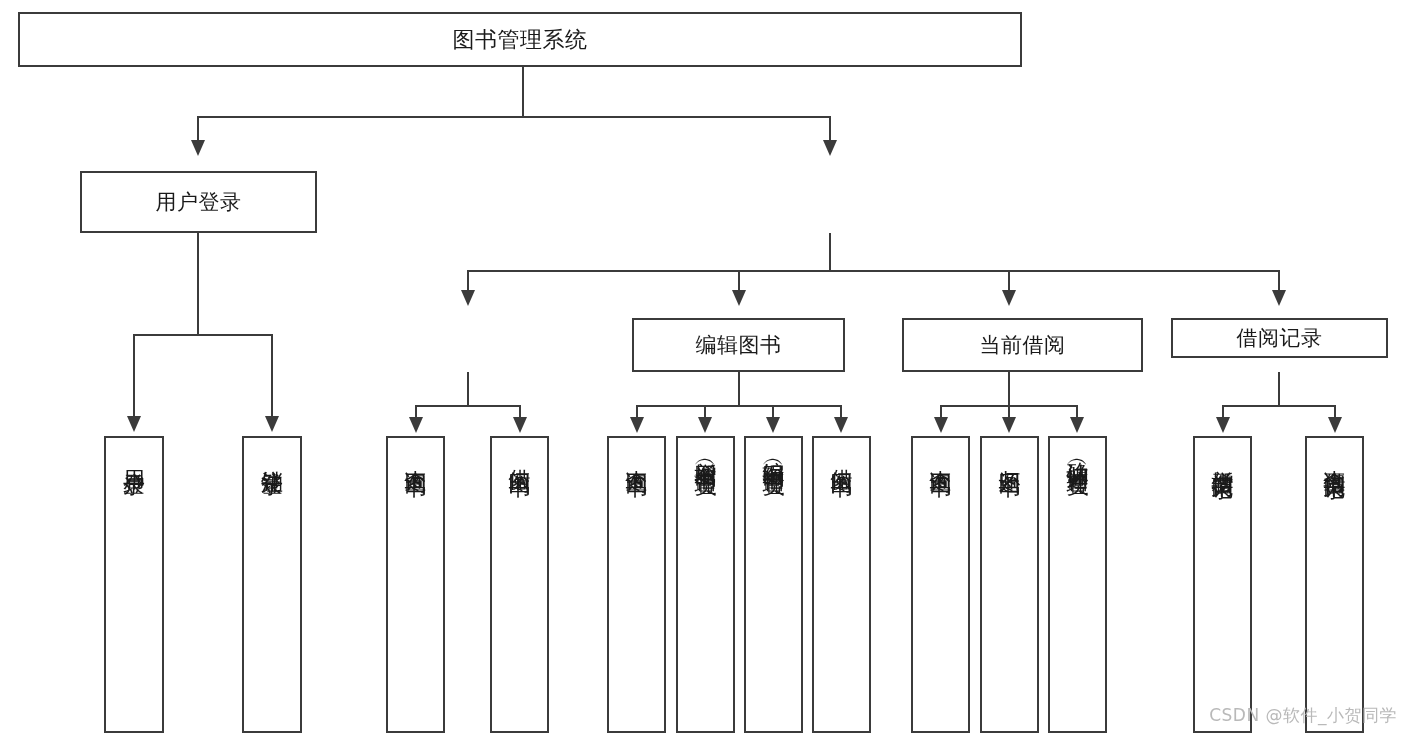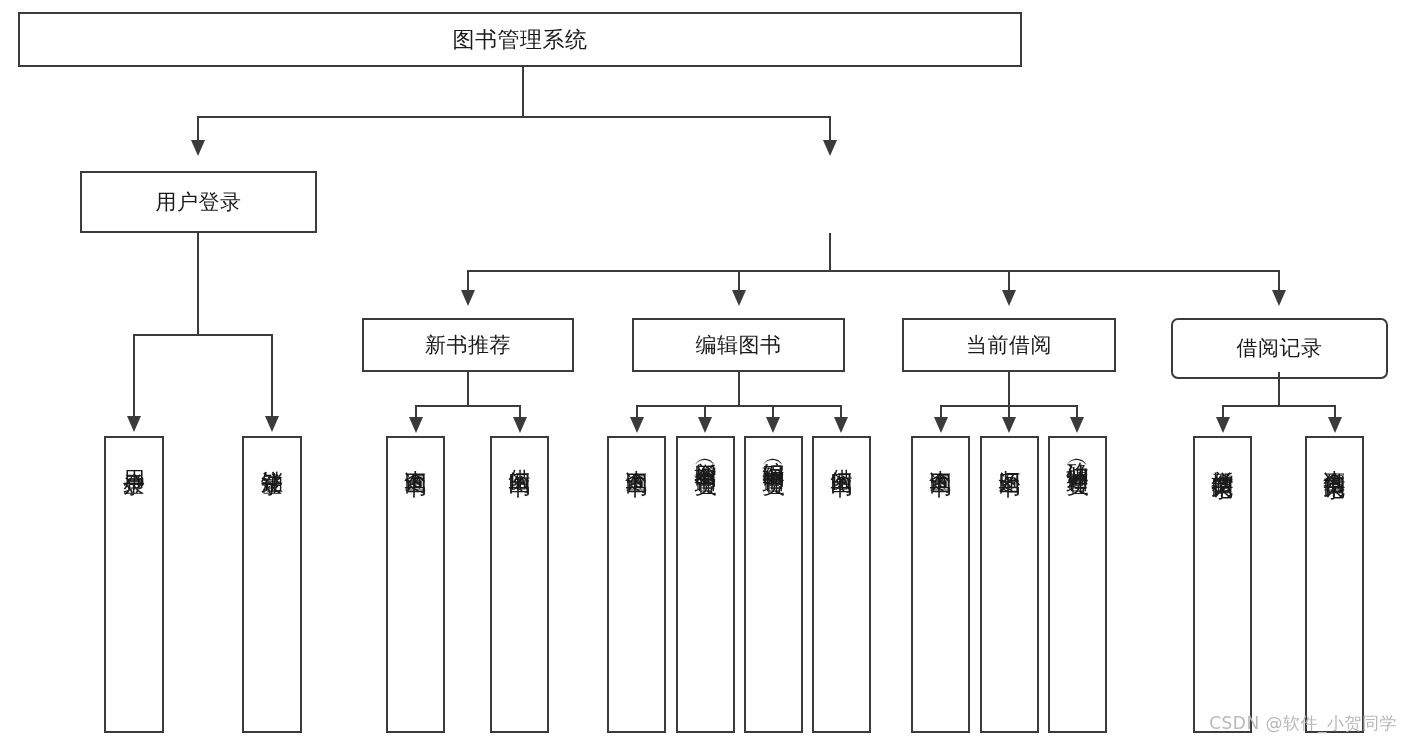"新书推荐" div.node { html: <div> <span>新书推荐</span> </div> -> none }
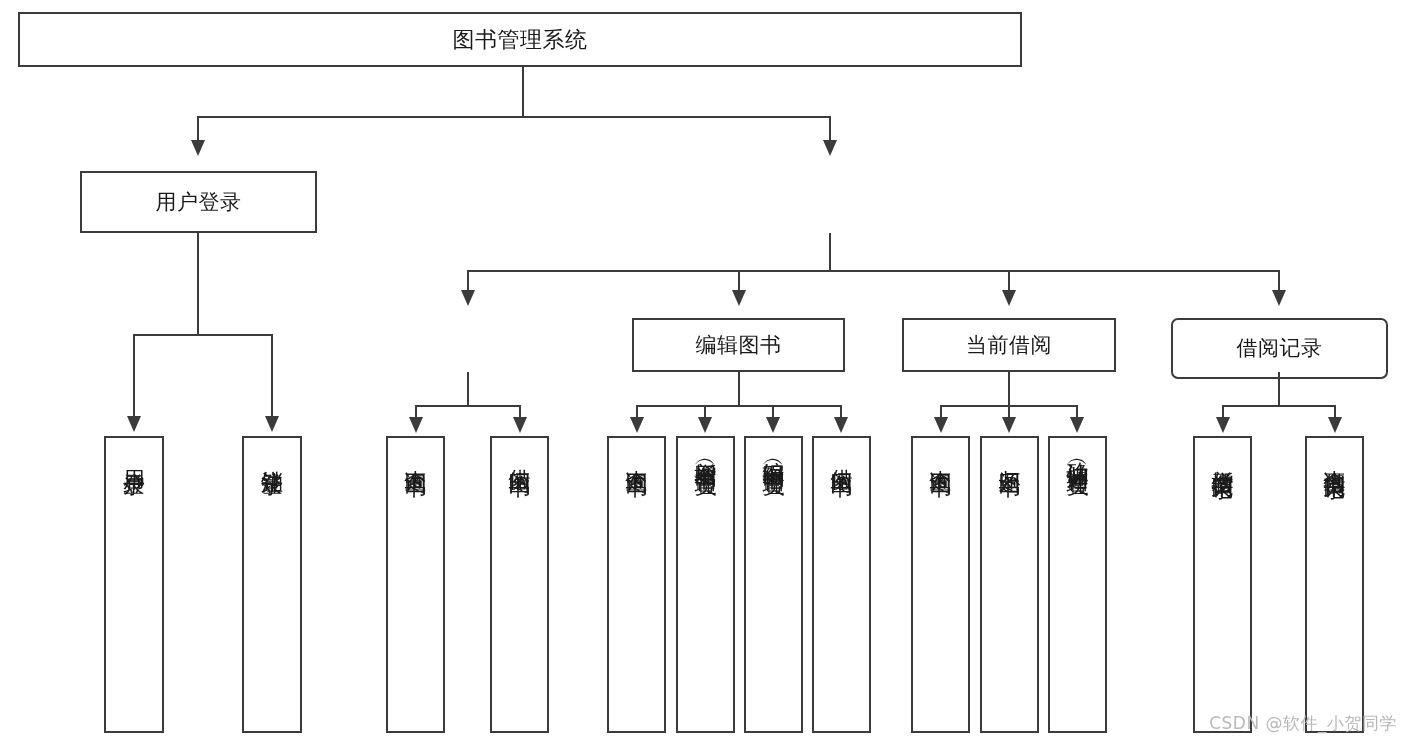"当前借阅" div.node { width: 214px -> 241px }
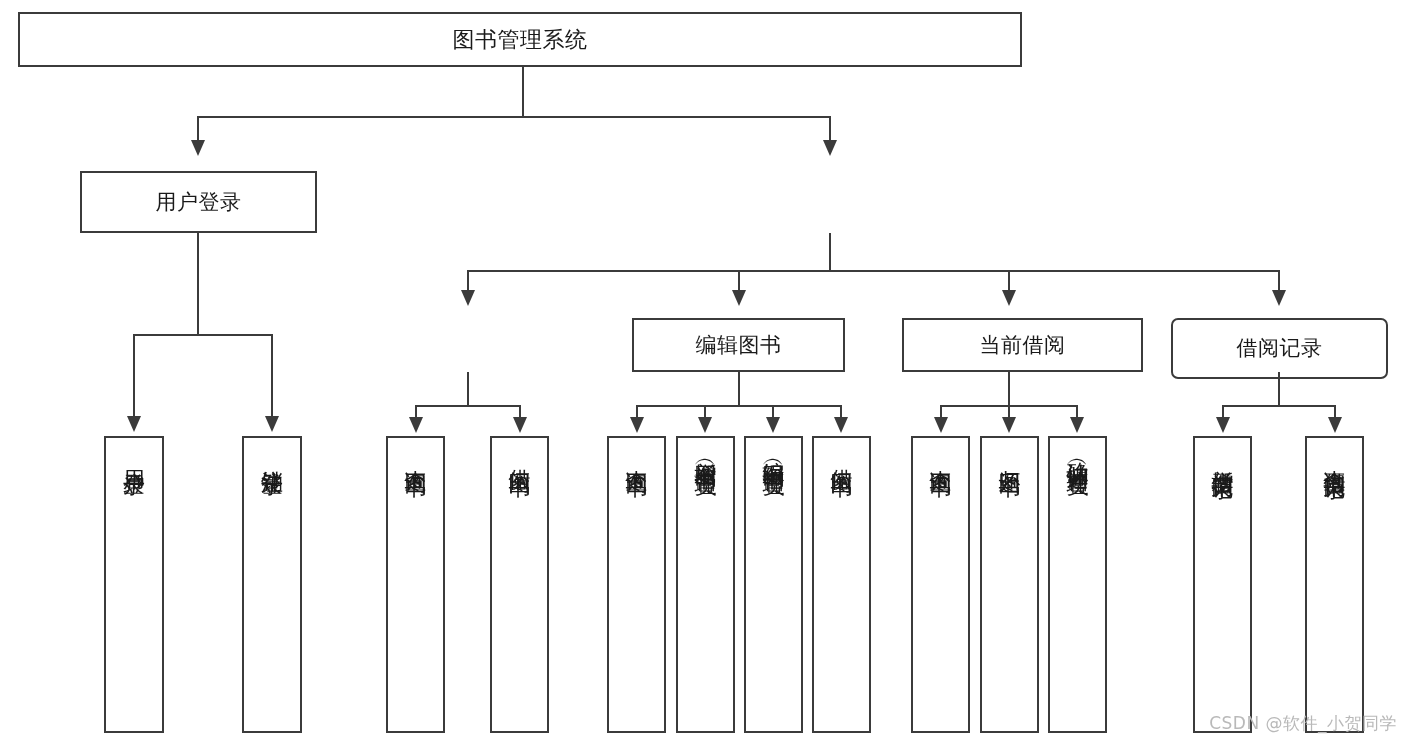"借阅记录" div.node { border-radius: 7px -> none; height: 61px -> 40px }
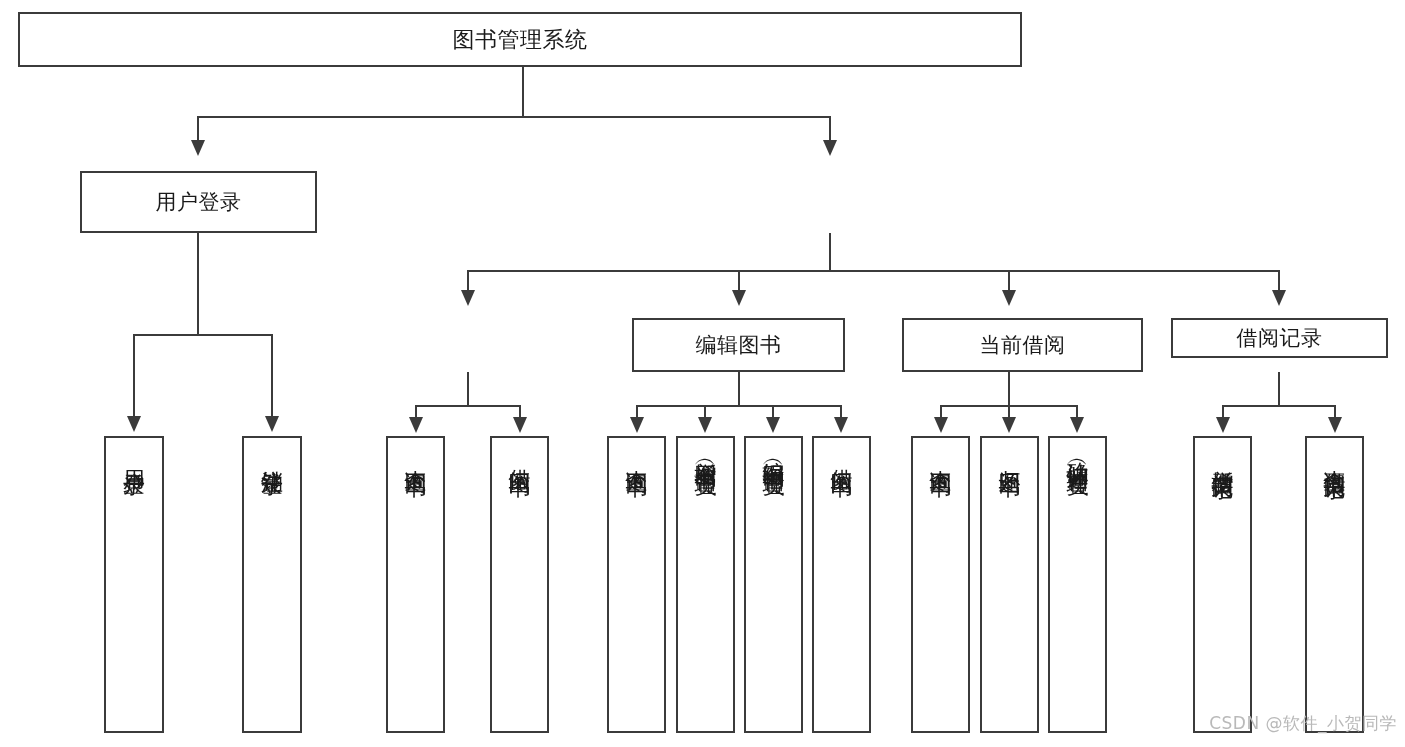"CSDN @软件_小贺同学" #watermark { bottom: 12px -> 20px }
